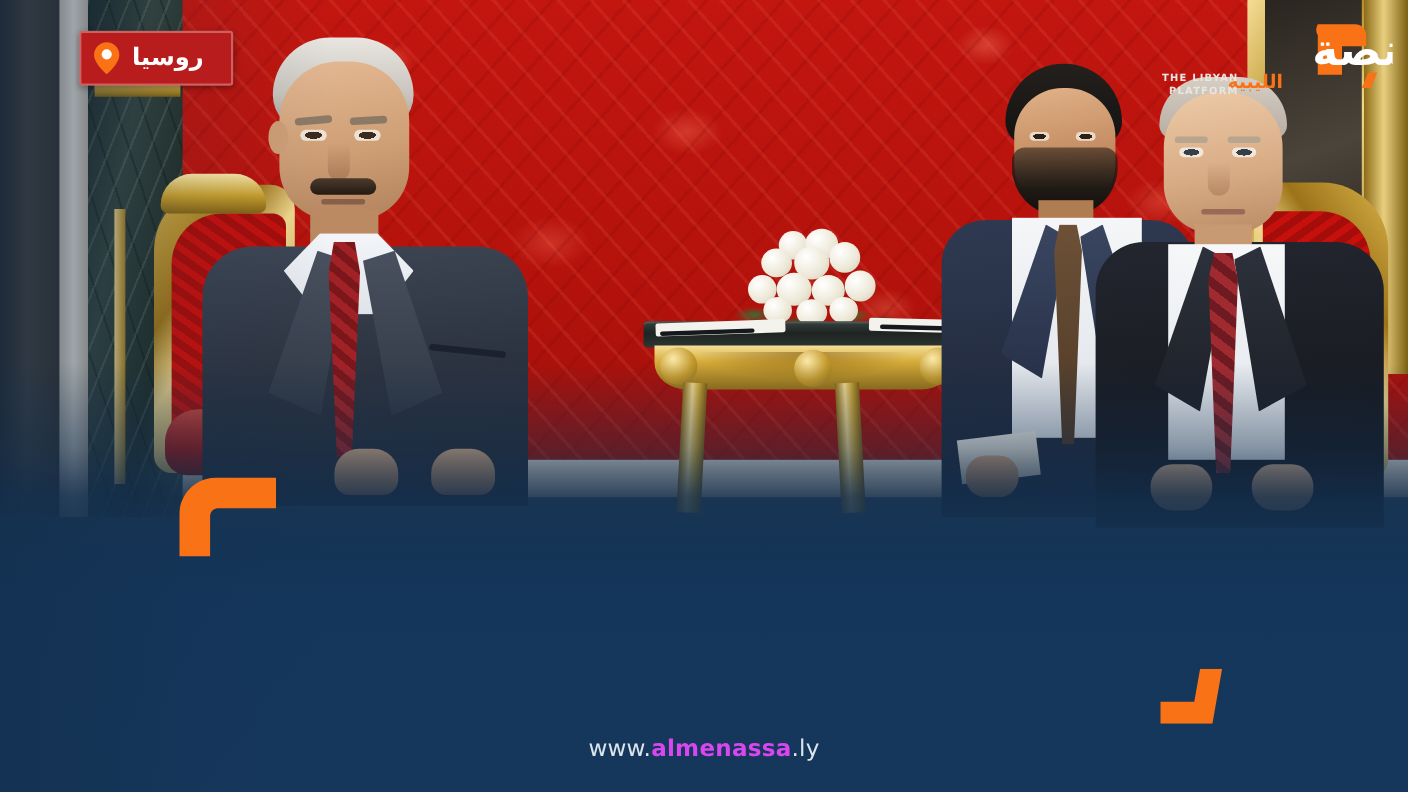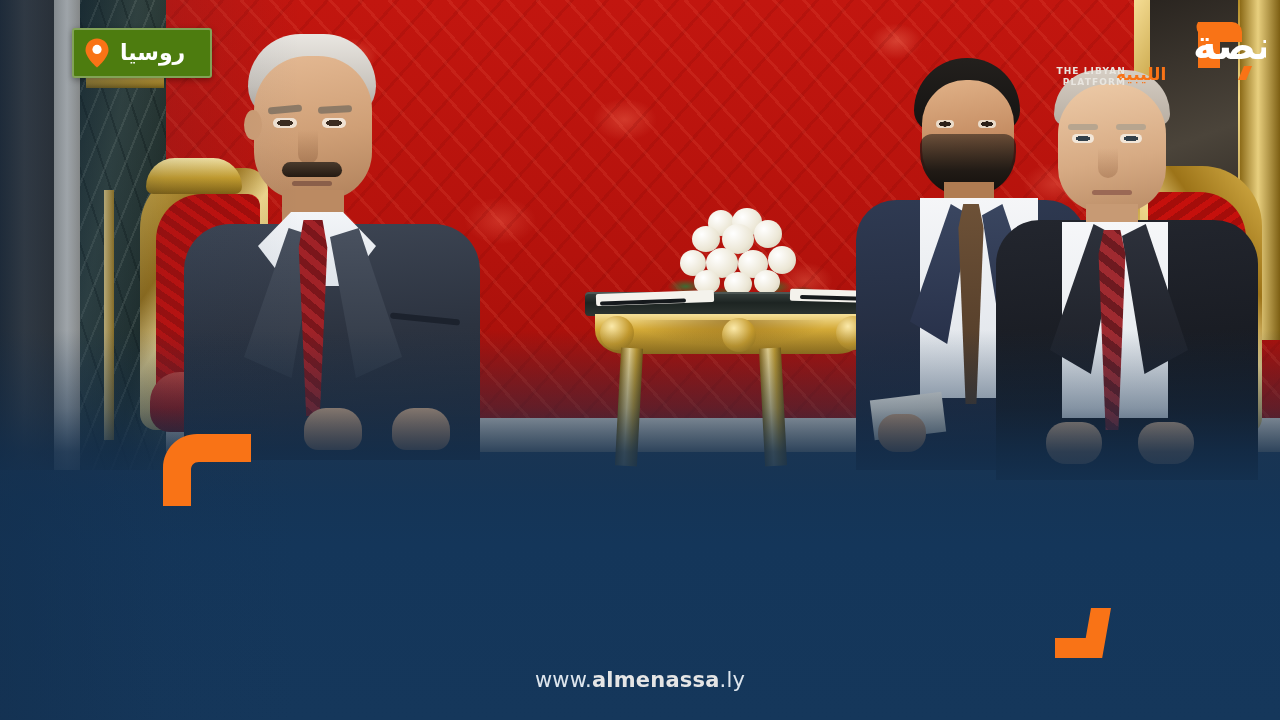"روسيا" .loc-badge { background: #4d7c0f -> #b91c1c }
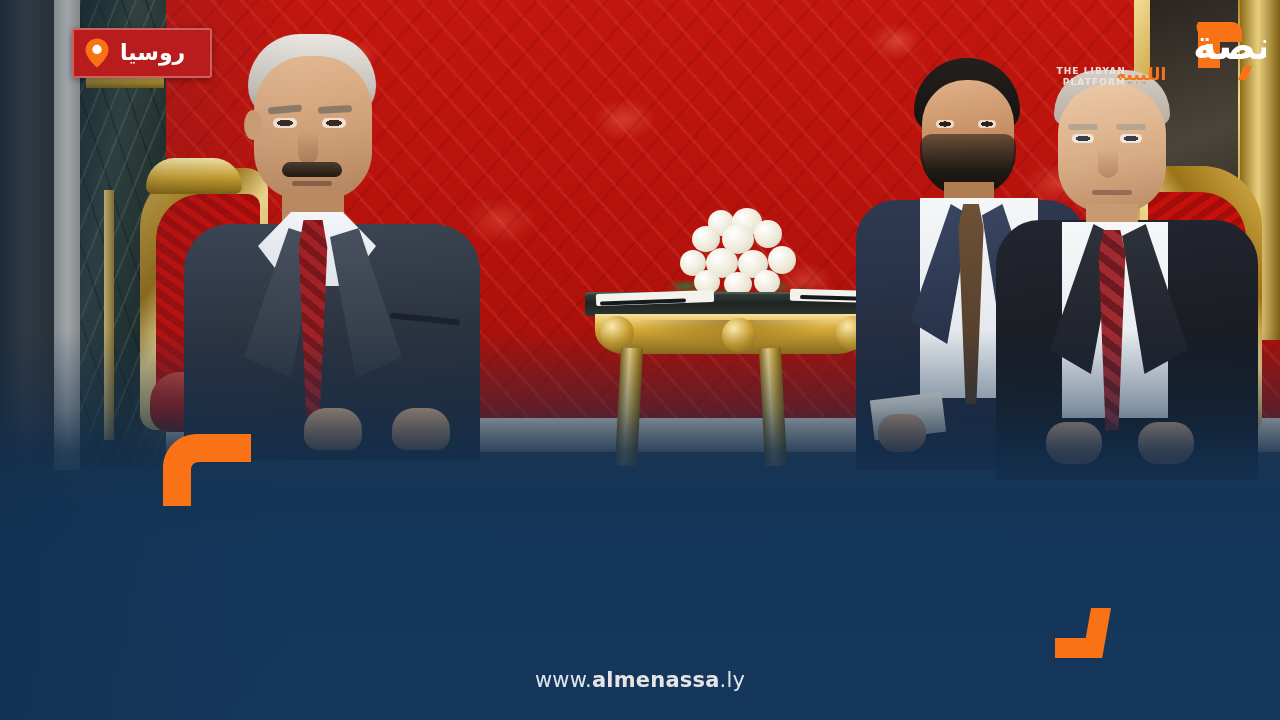"almenassa" .site-url .u-name { color: #e5e5e5 -> #d946ef }
